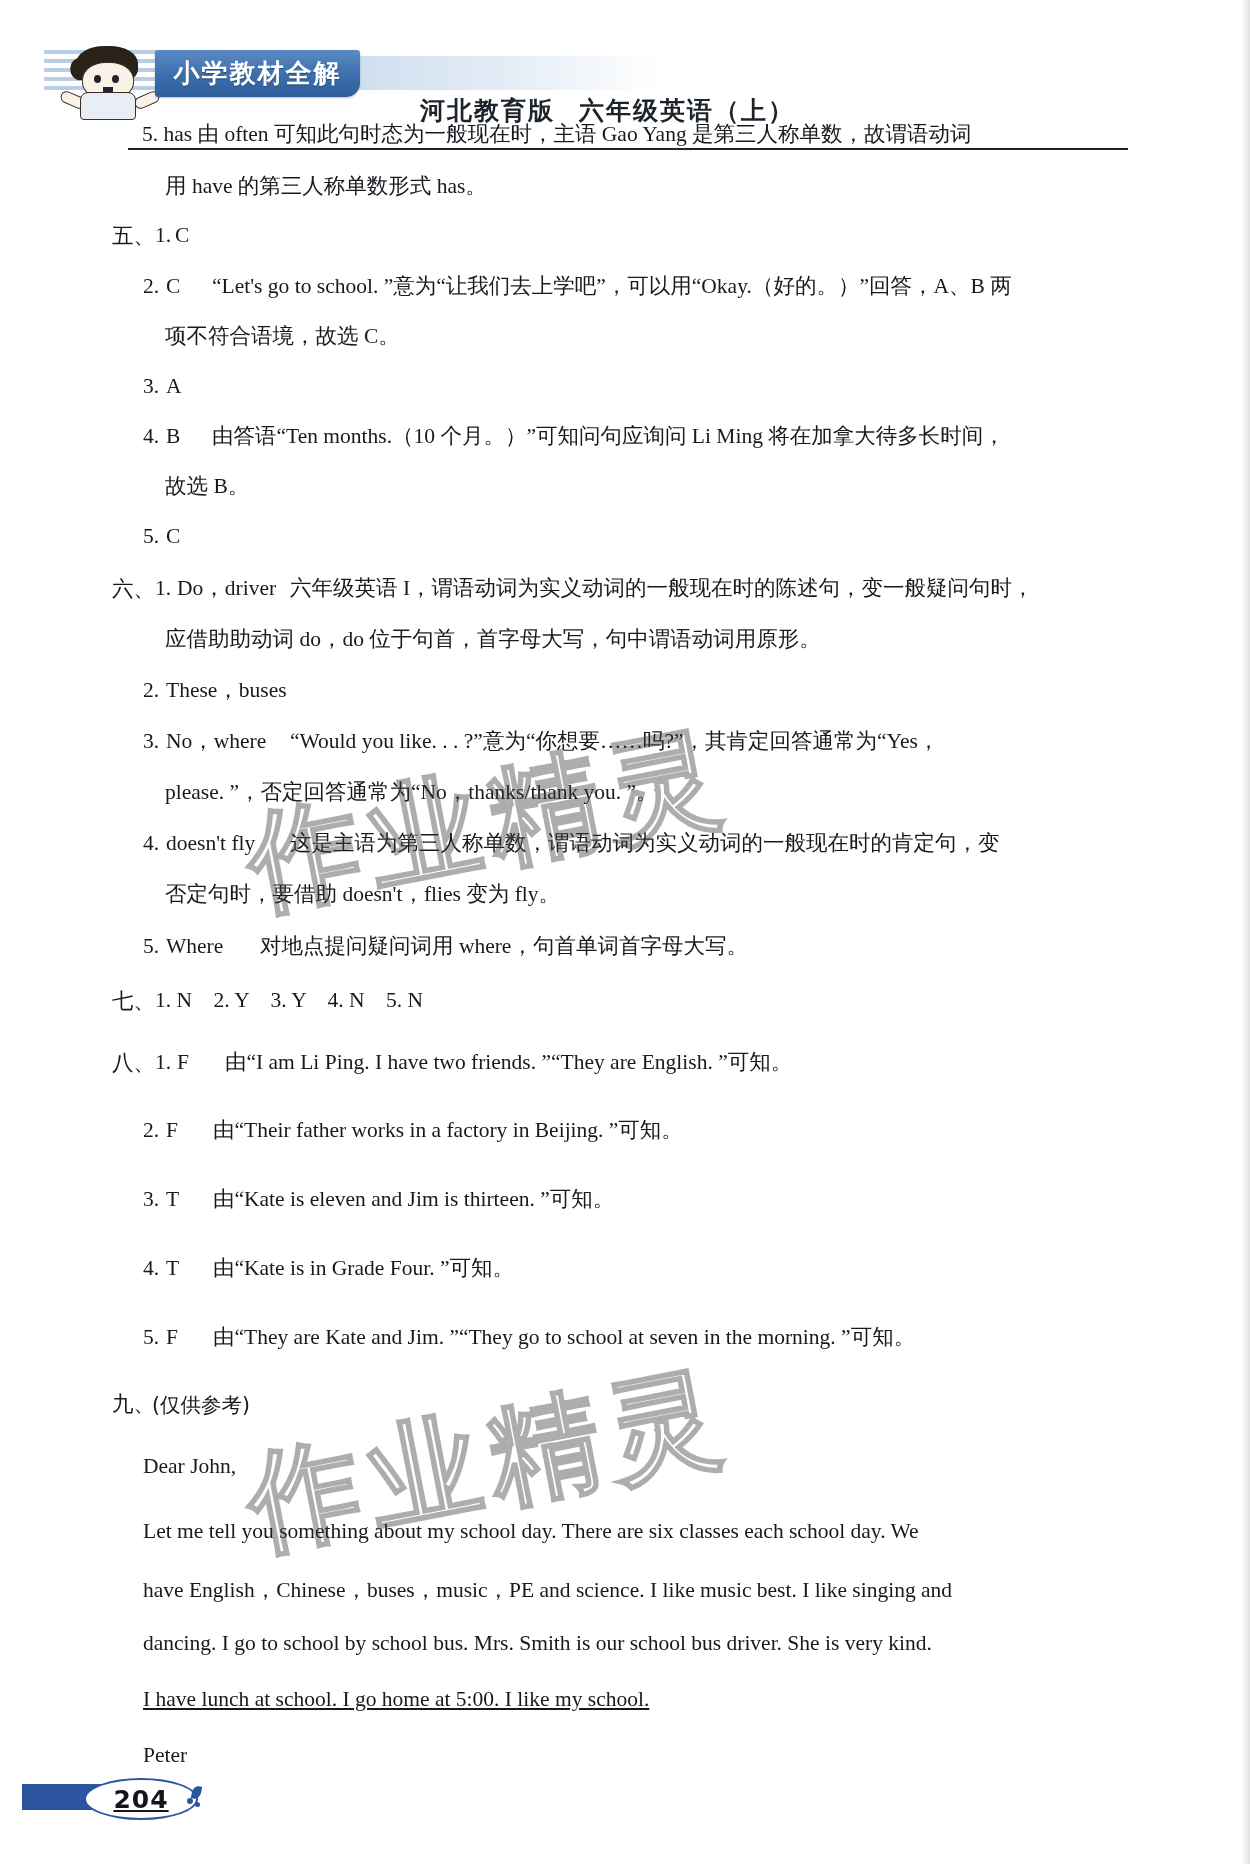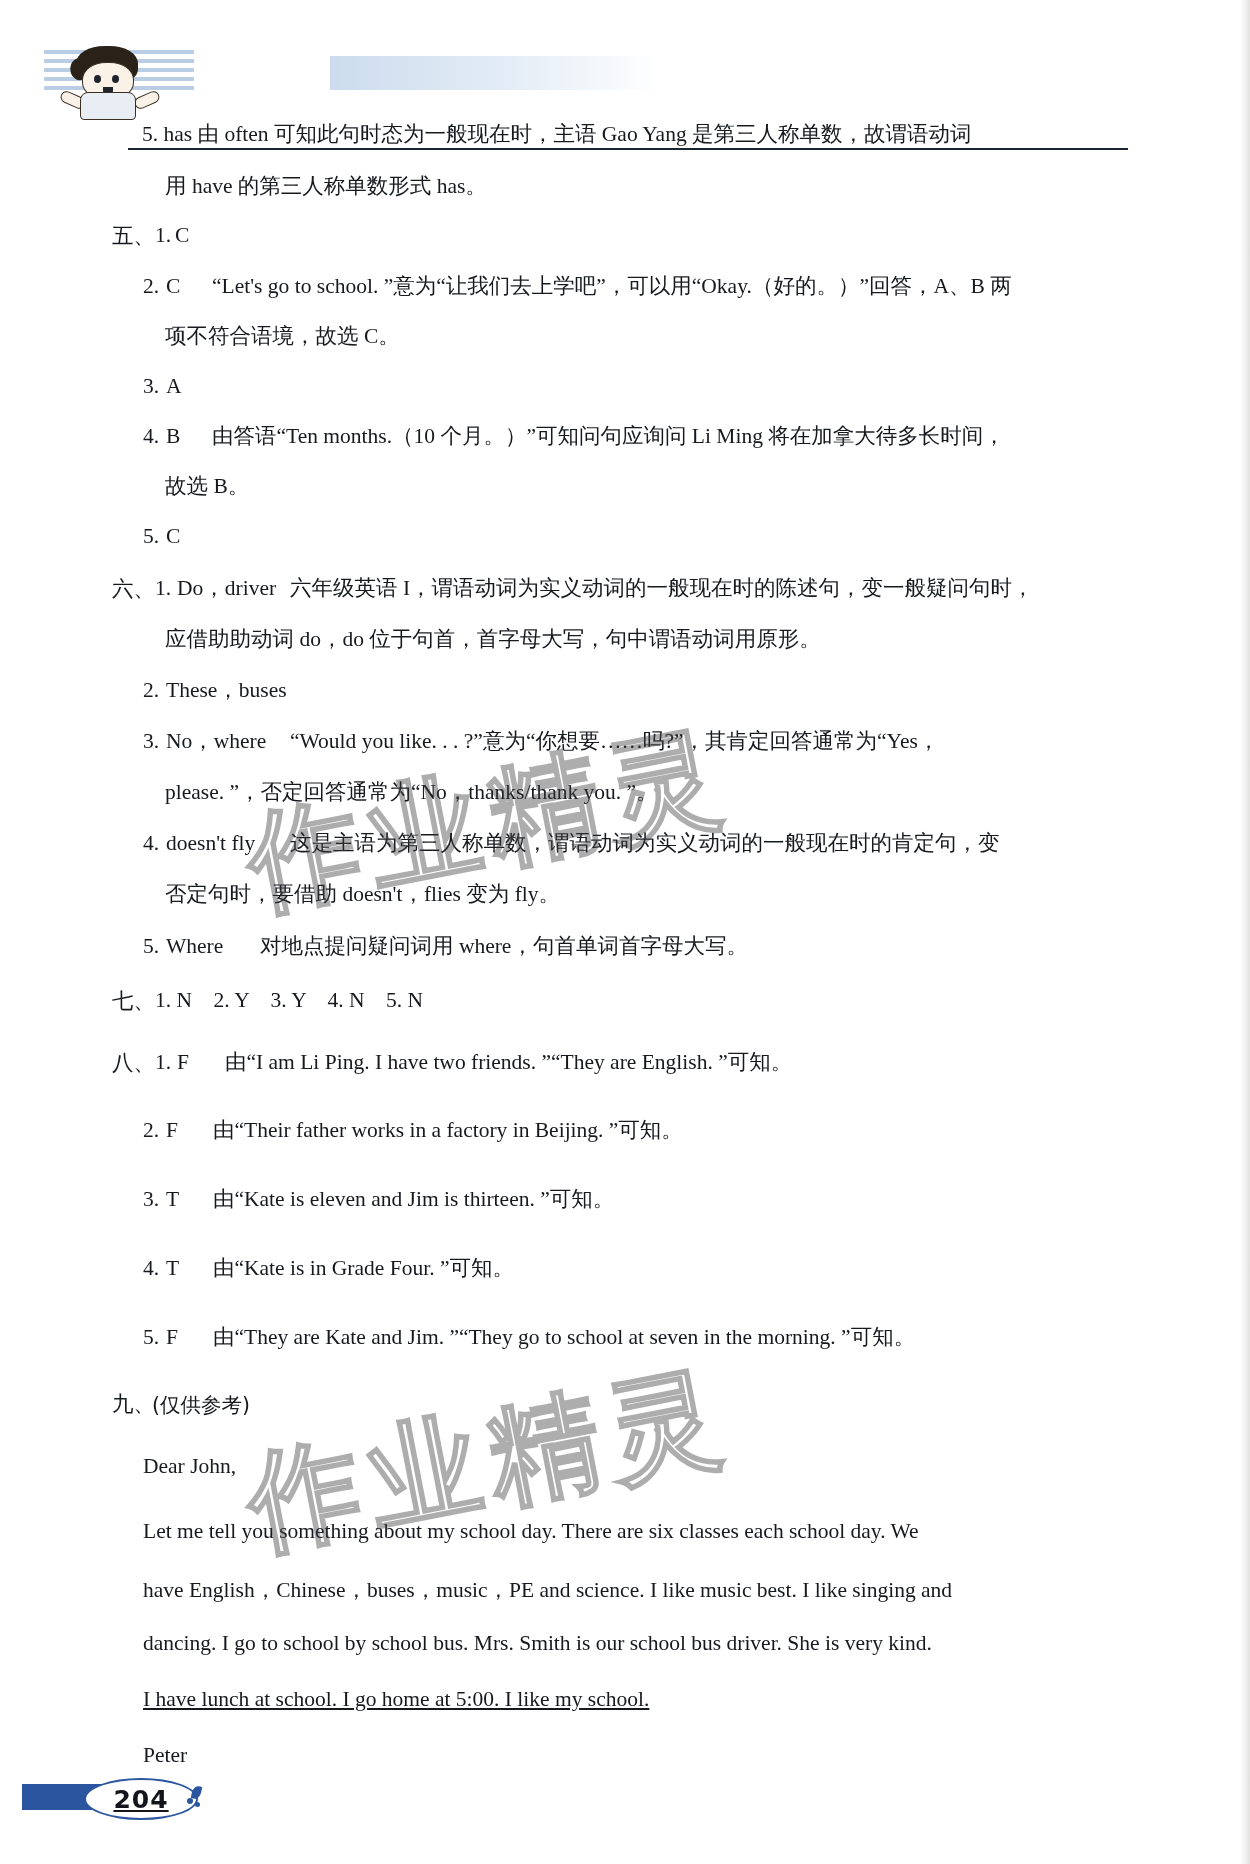"小学教材全解" div.brand { html: none -> <div> <span>小学教材全解</span> </div> }
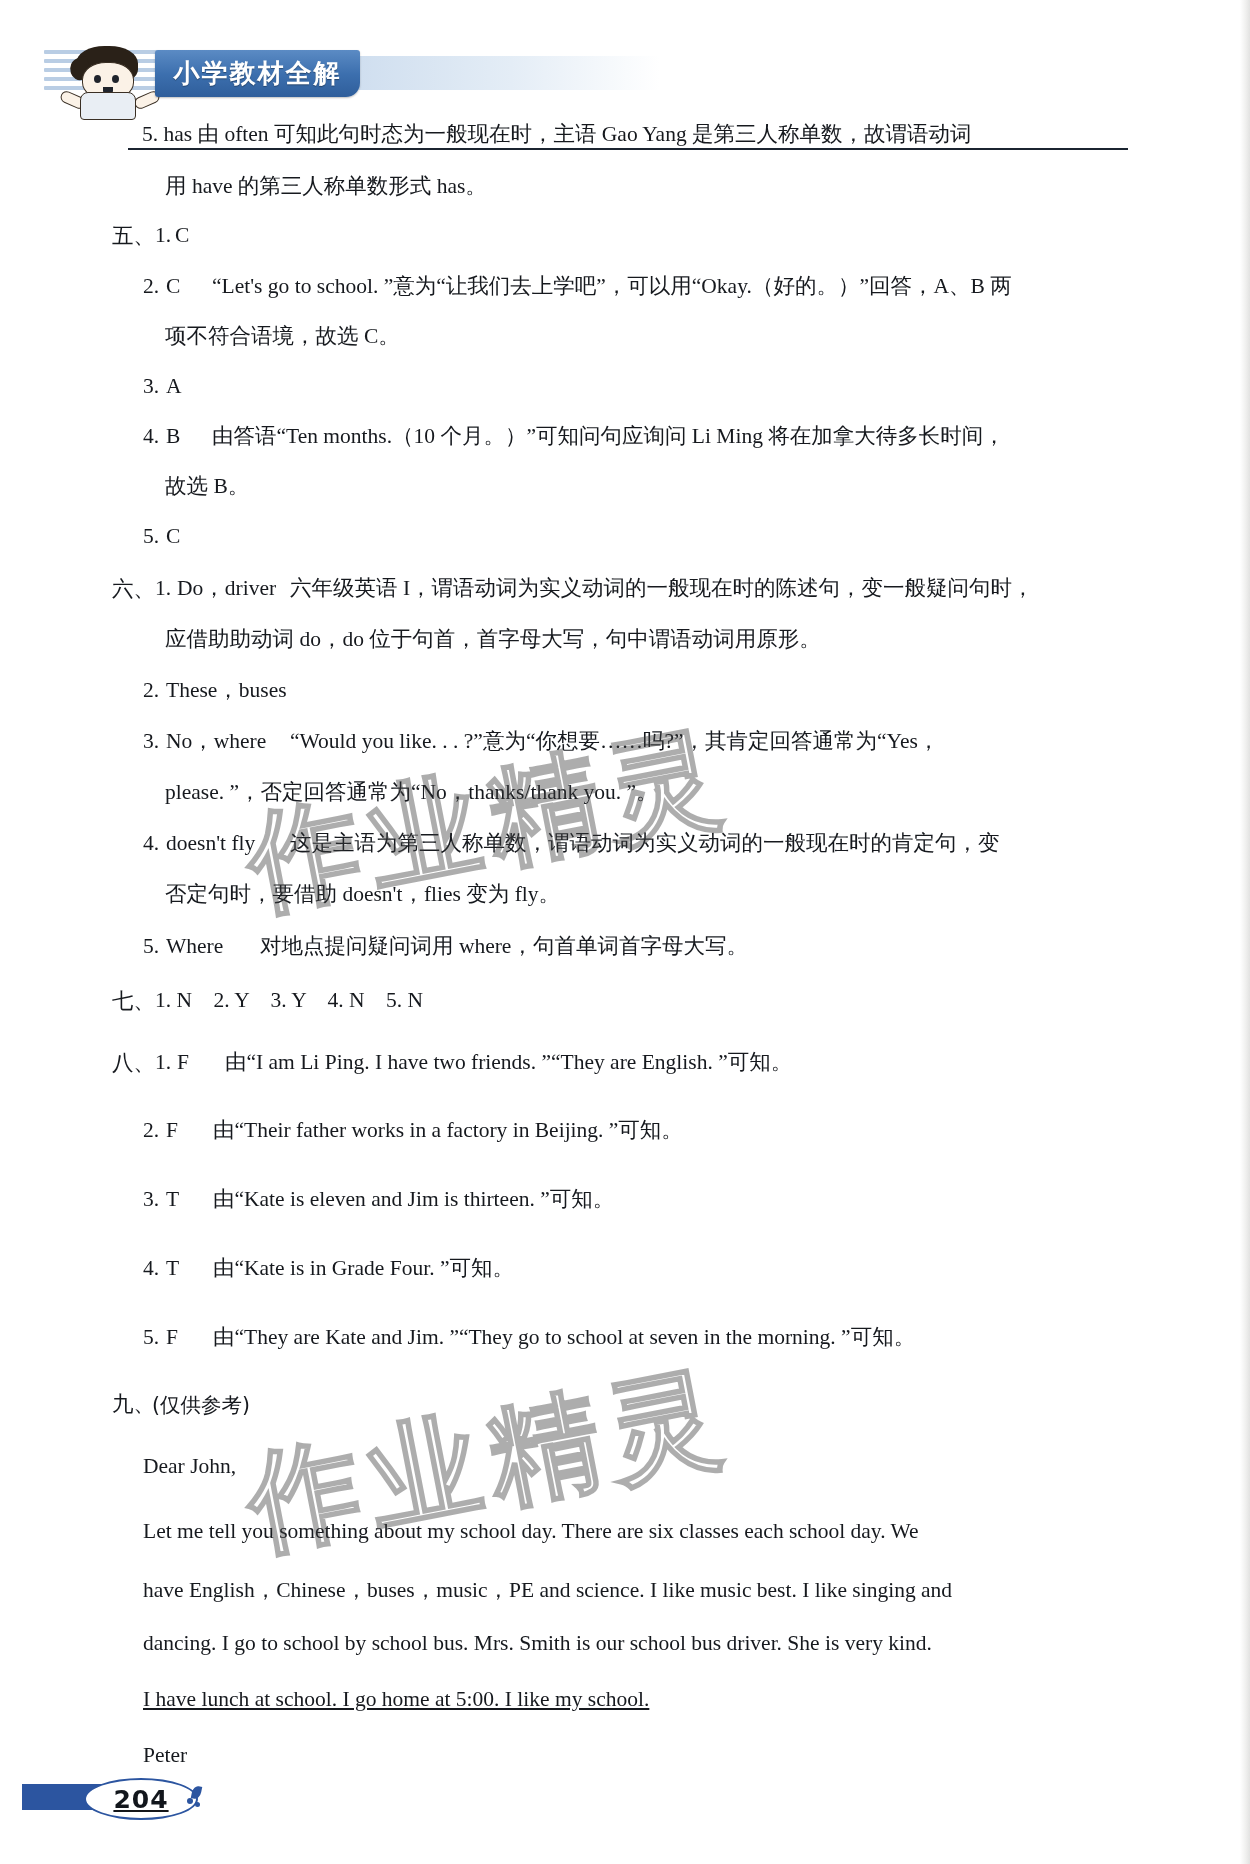"河北教育版 六年级英语（上）" div.hdr-title { html: none -> <div> <span>河北教育版</span><span></span><span>六年级英语（上）</span> </div> }
